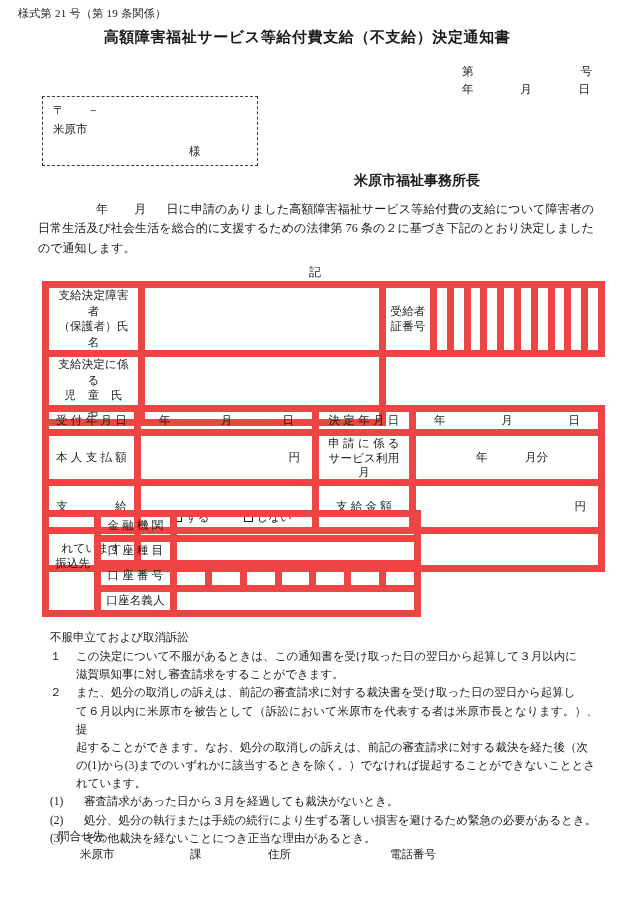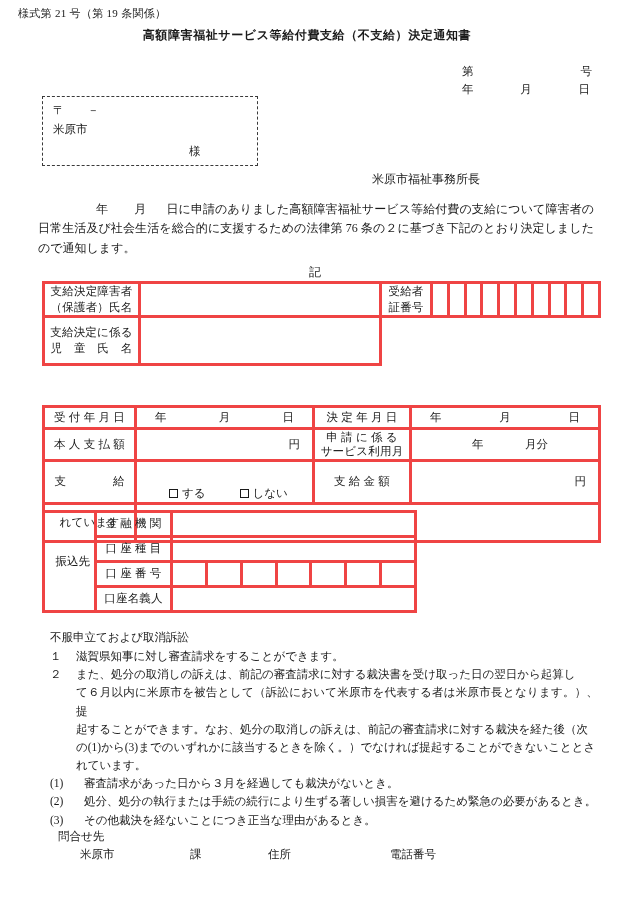"高額障害福祉サービス等給付費支給（不支給）決定通知書" .doc-title { font-size: 12px -> 15px }
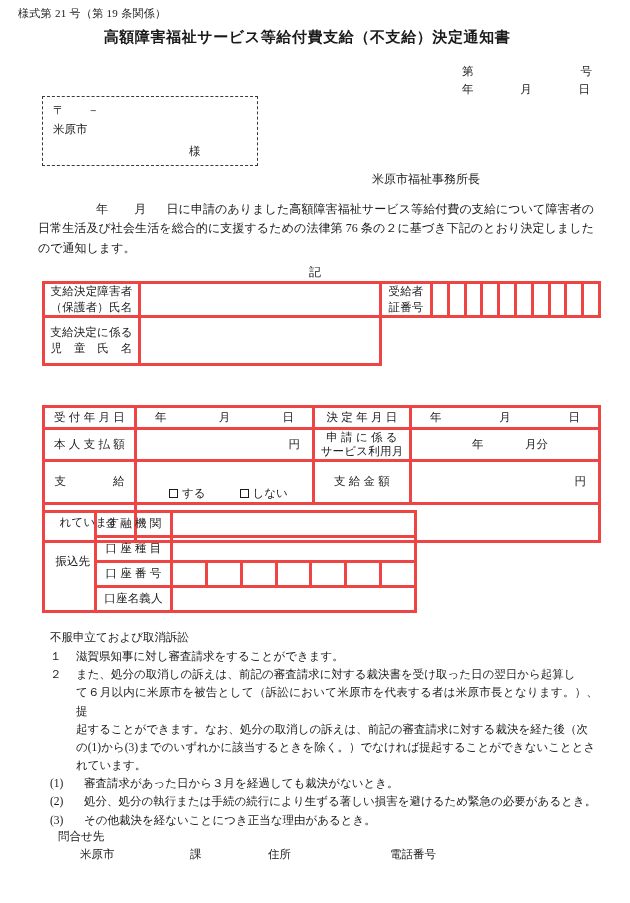"米原市福祉事務所長" .issuer { font-size: 12px -> 14px; font-weight: normal -> bold }
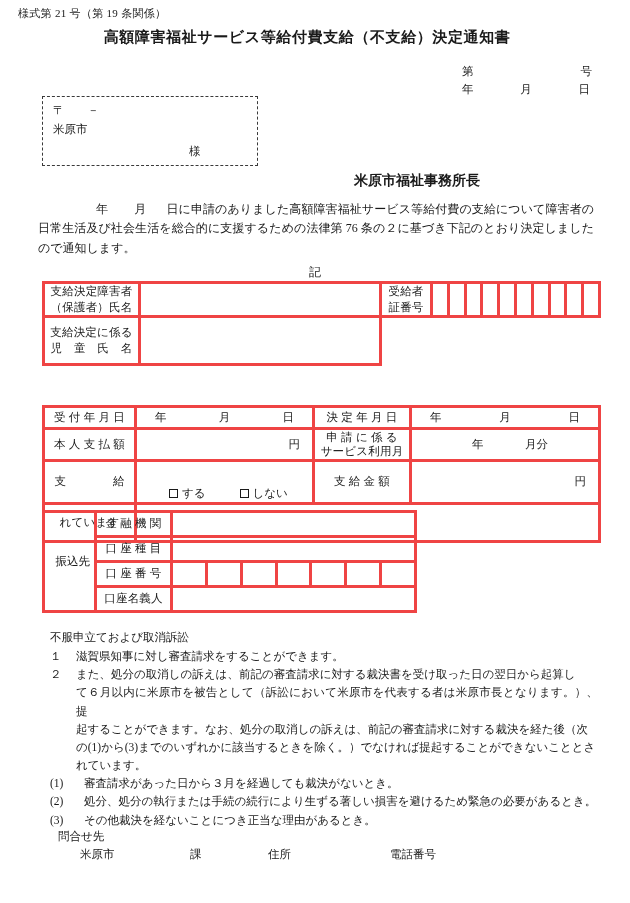"支給決定障害者" table td { border: 3px solid #ef4444 -> 7px solid #ef4444 }
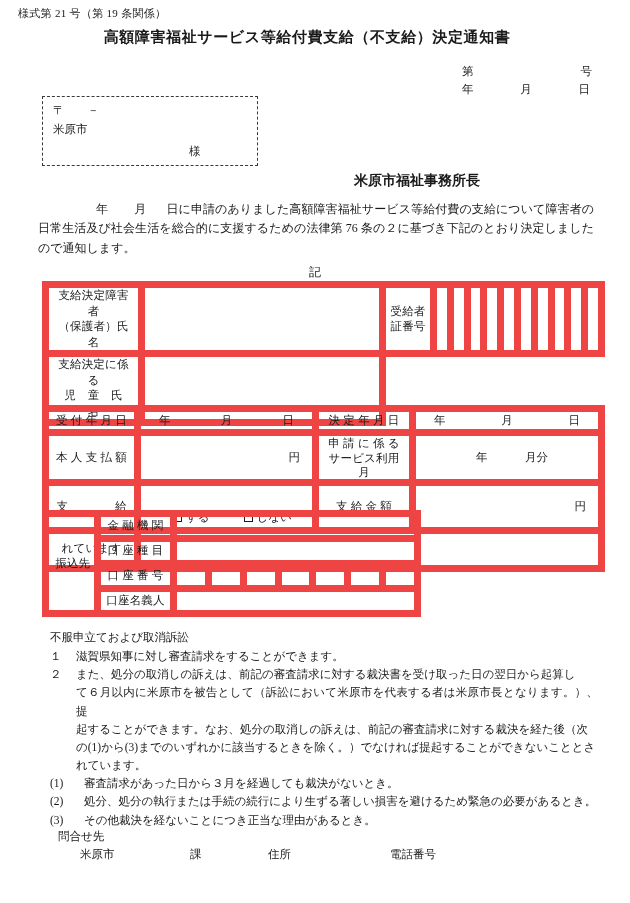"この決定について不服があるときは、この通知書を受け取った日の翌日から起算して３月" div { html: none -> <div>この決定について不服があるときは、この通知書を受け取った日の翌日から起算して３月以内に</div> }
